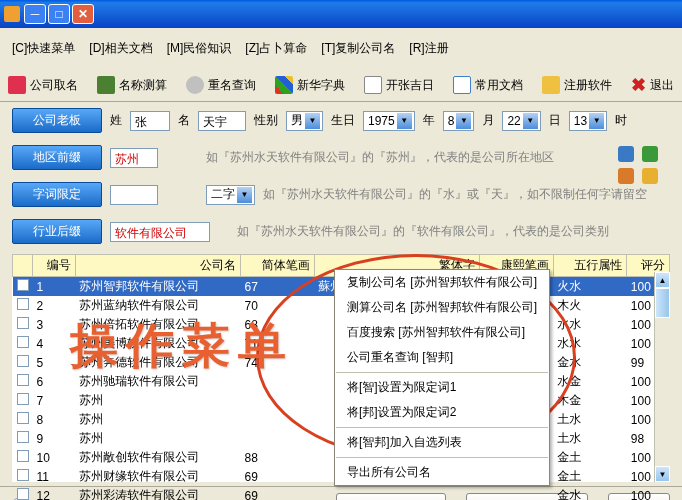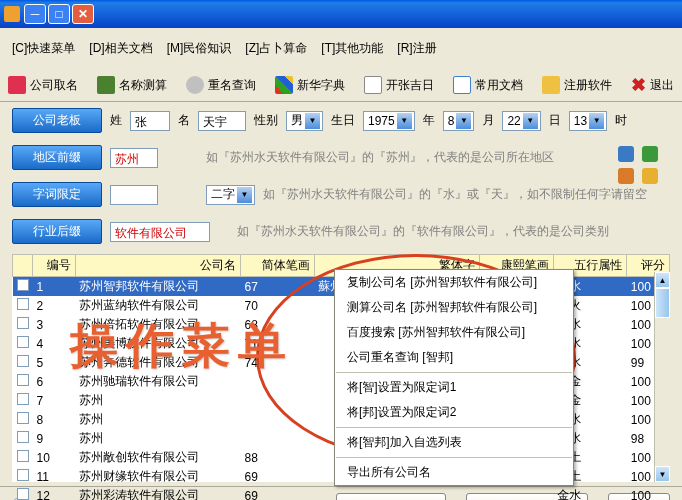"[T]其他功能" span.menu-item { text: 其他功能 -> 复制公司名 }
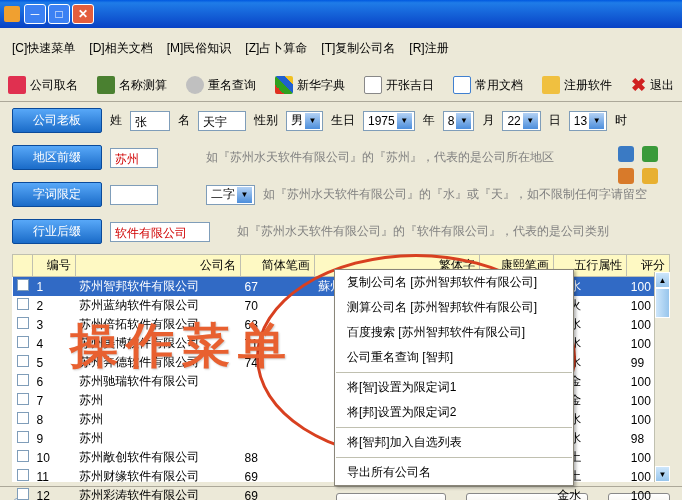"复制公司名 [苏州智邦软件有限公司]" .context-menu { width: 240px -> 216px }
